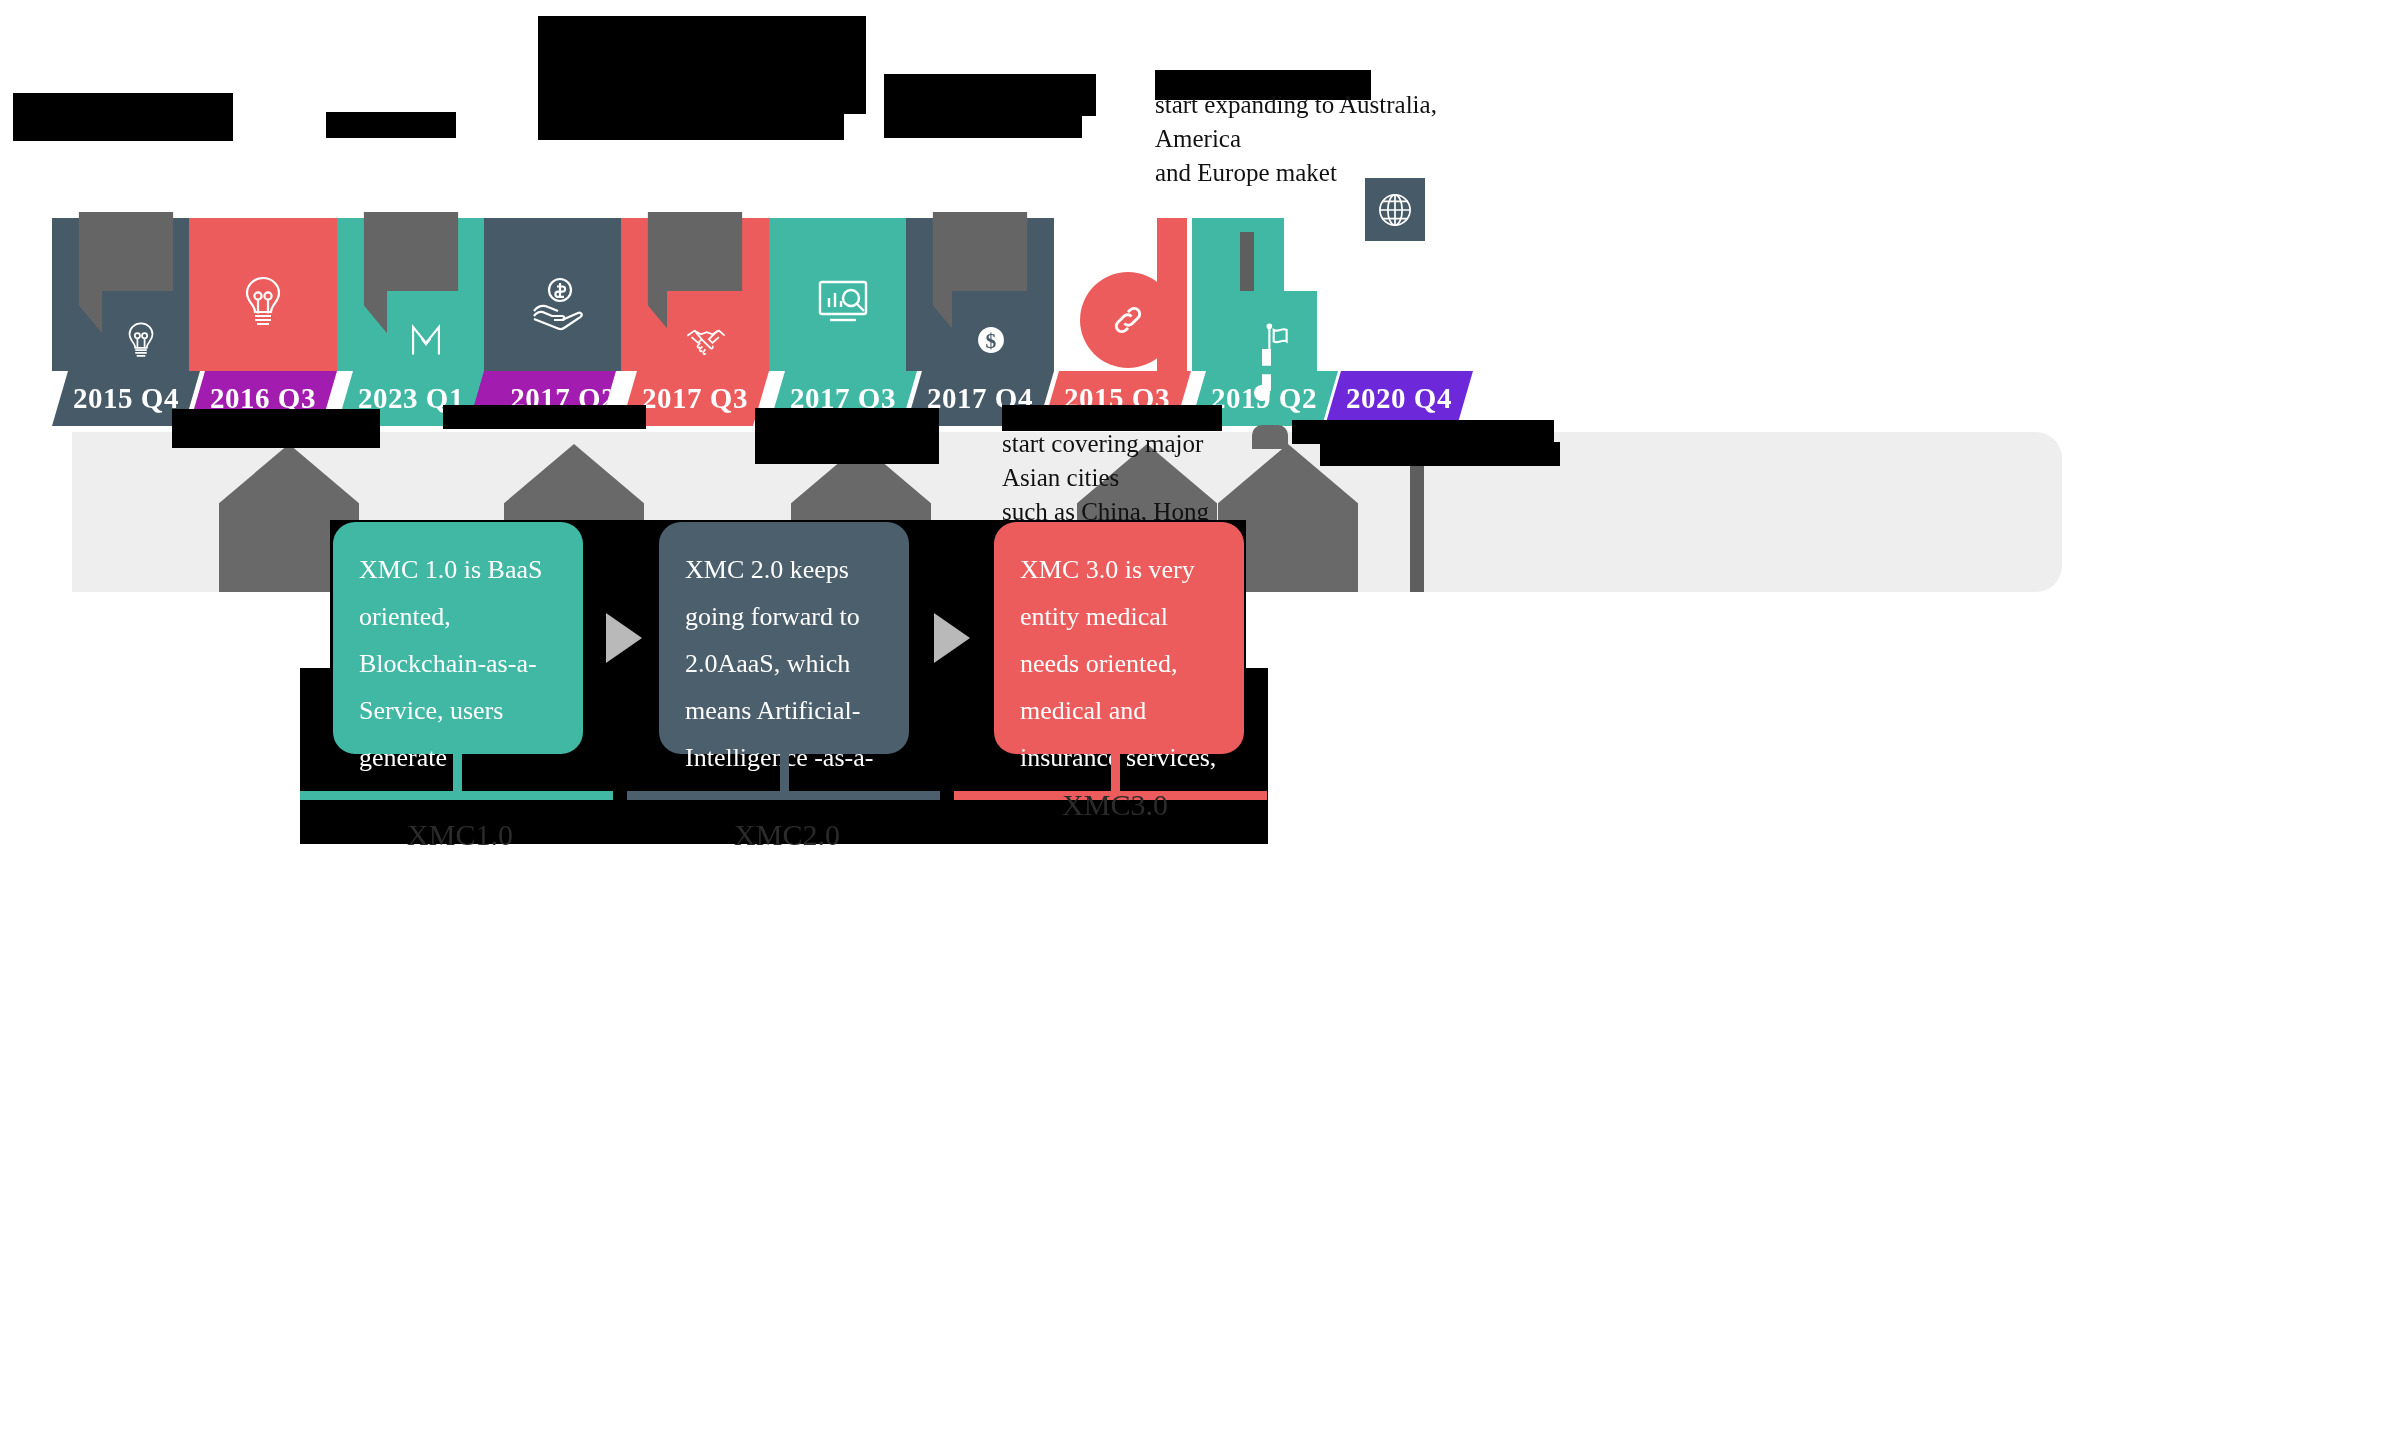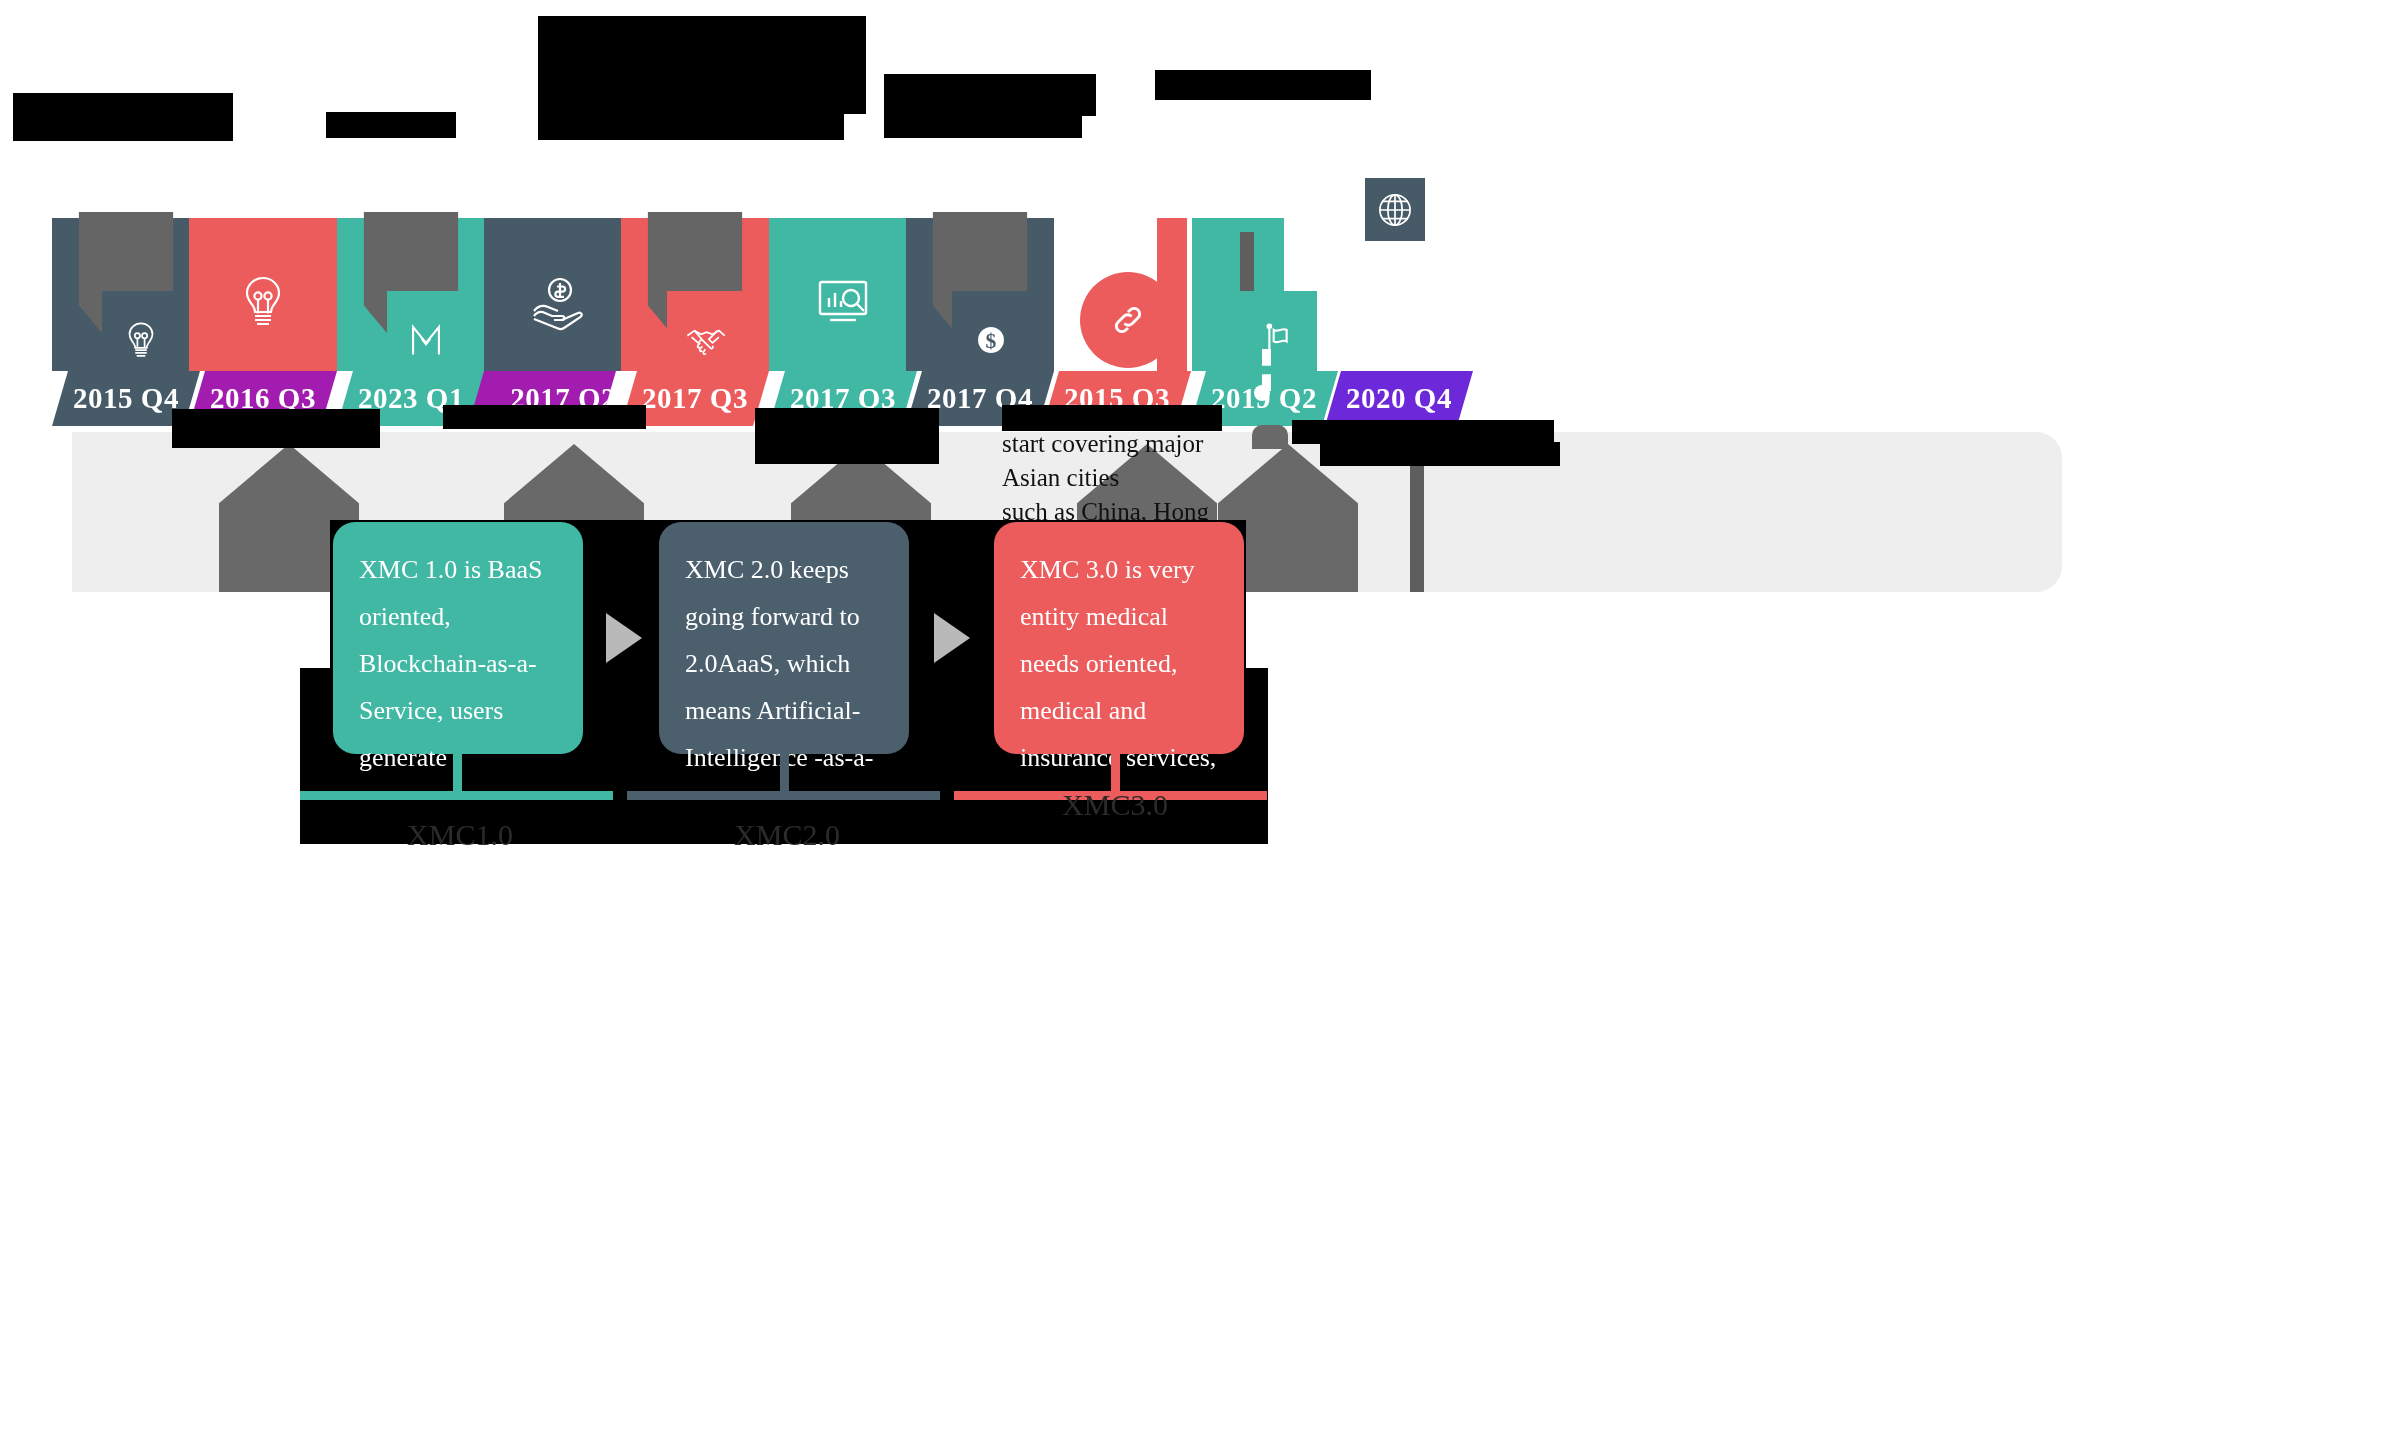"start expanding to Australia, America" div.anno { html: none -> <div>start expanding to Australia, America and Europe maket</div> }
